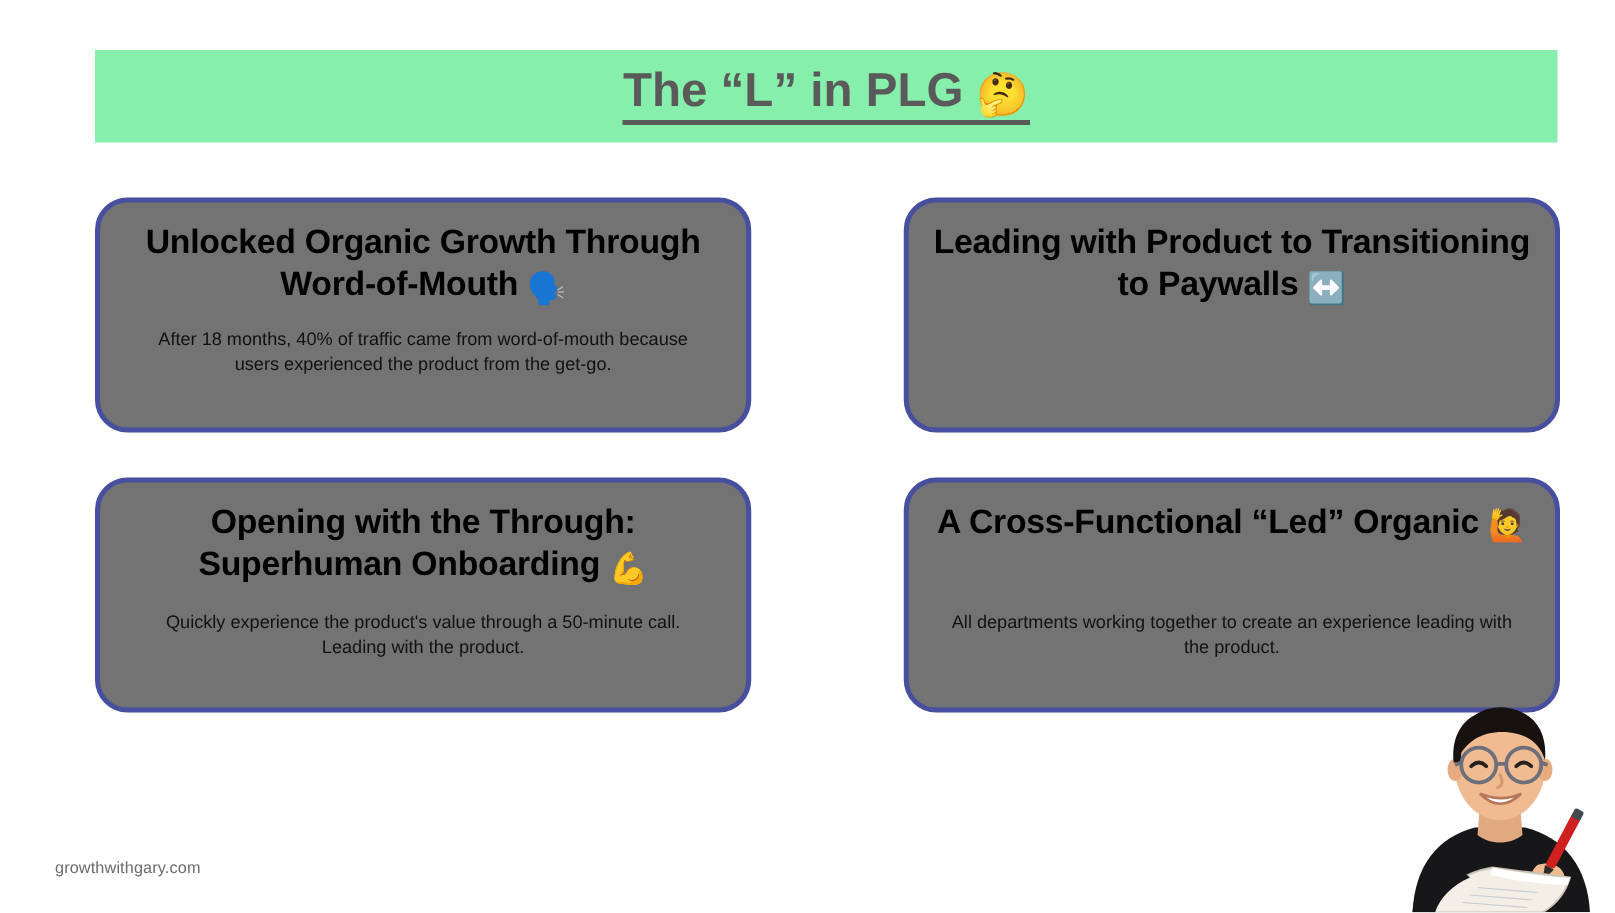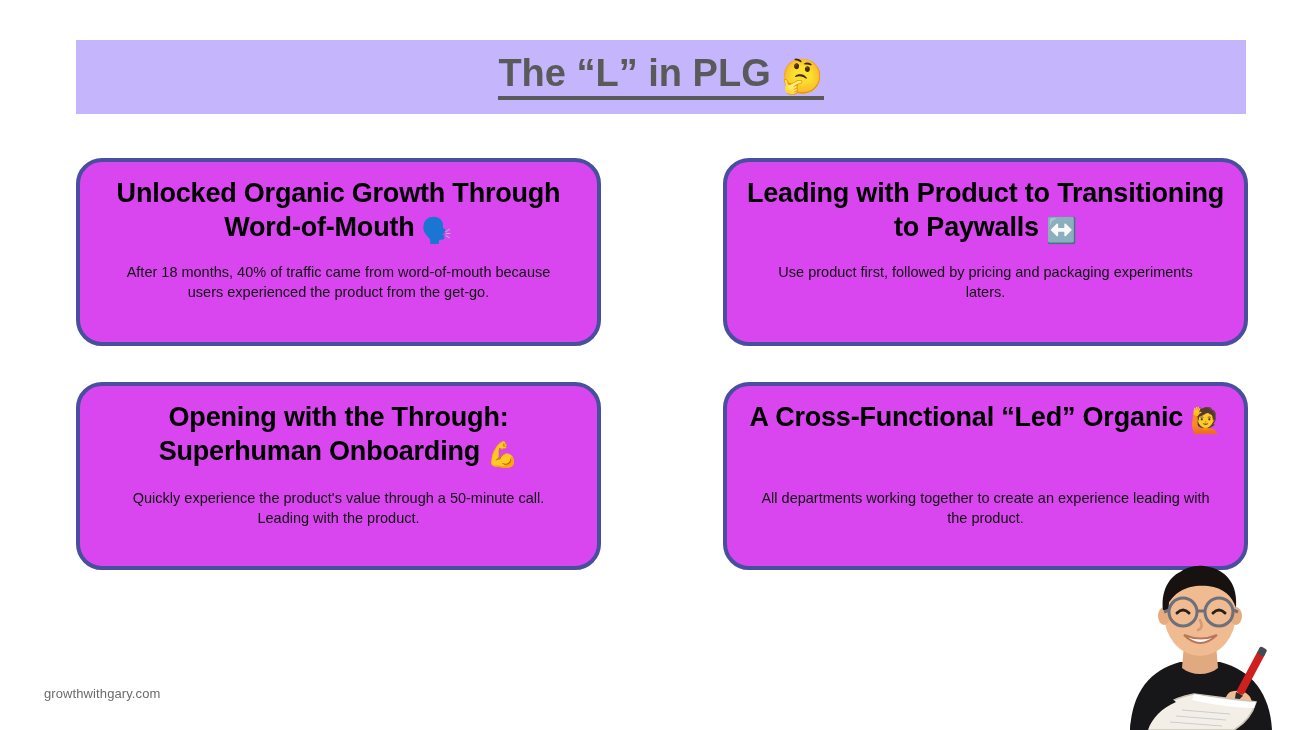"The “L” in PLG 🤔" .banner { background: #c4b5fd -> #86efac }
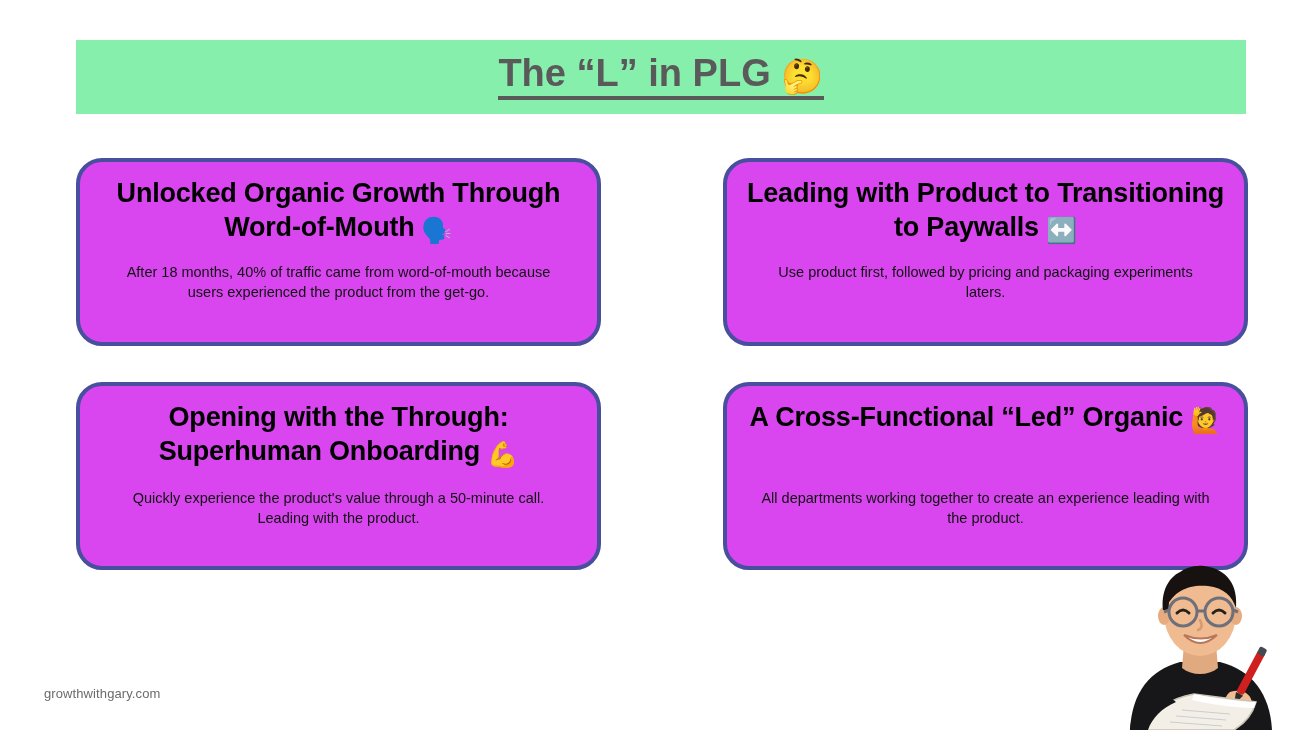"Unlocked Organic Growth Through" .card { background: #d946ef -> #737373 }
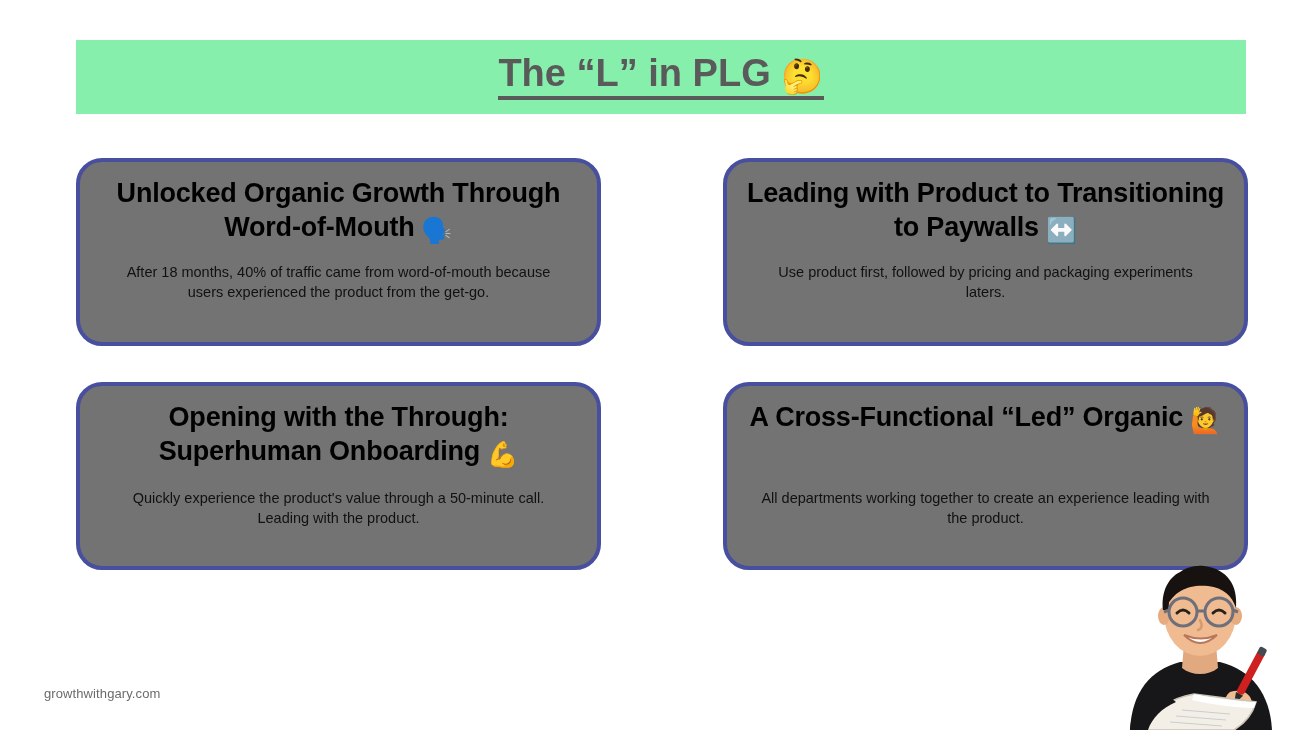"Use product first, followed by" p.card-body { html: <p>Use product first, followed by pricing and packaging experiments laters.</p> -> none }
